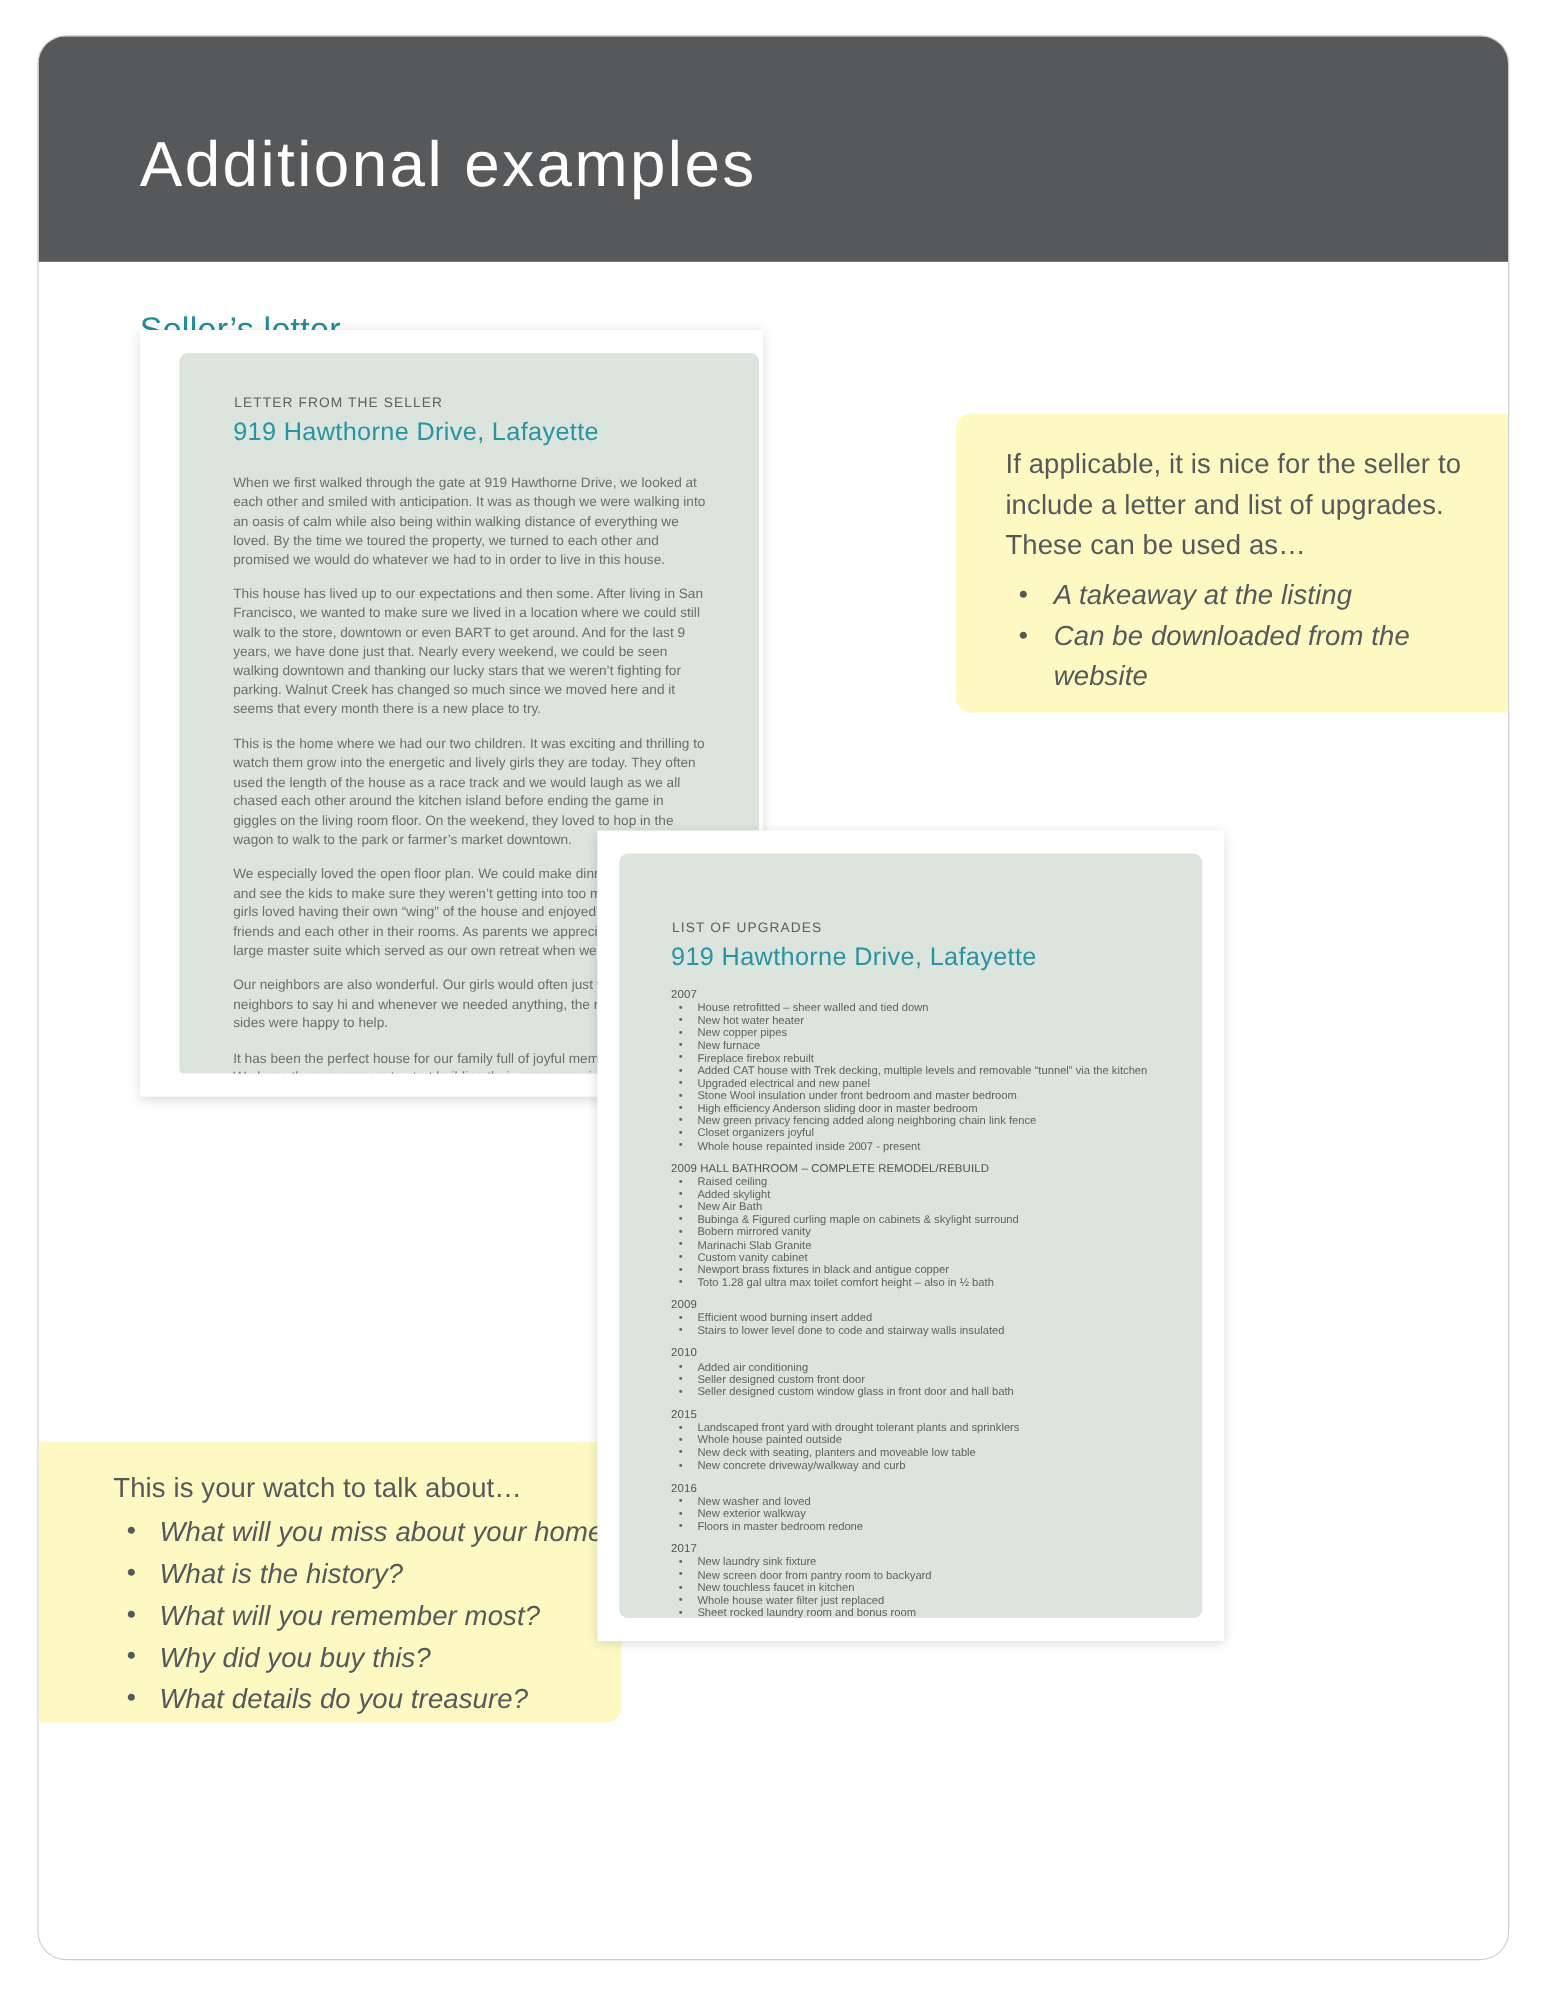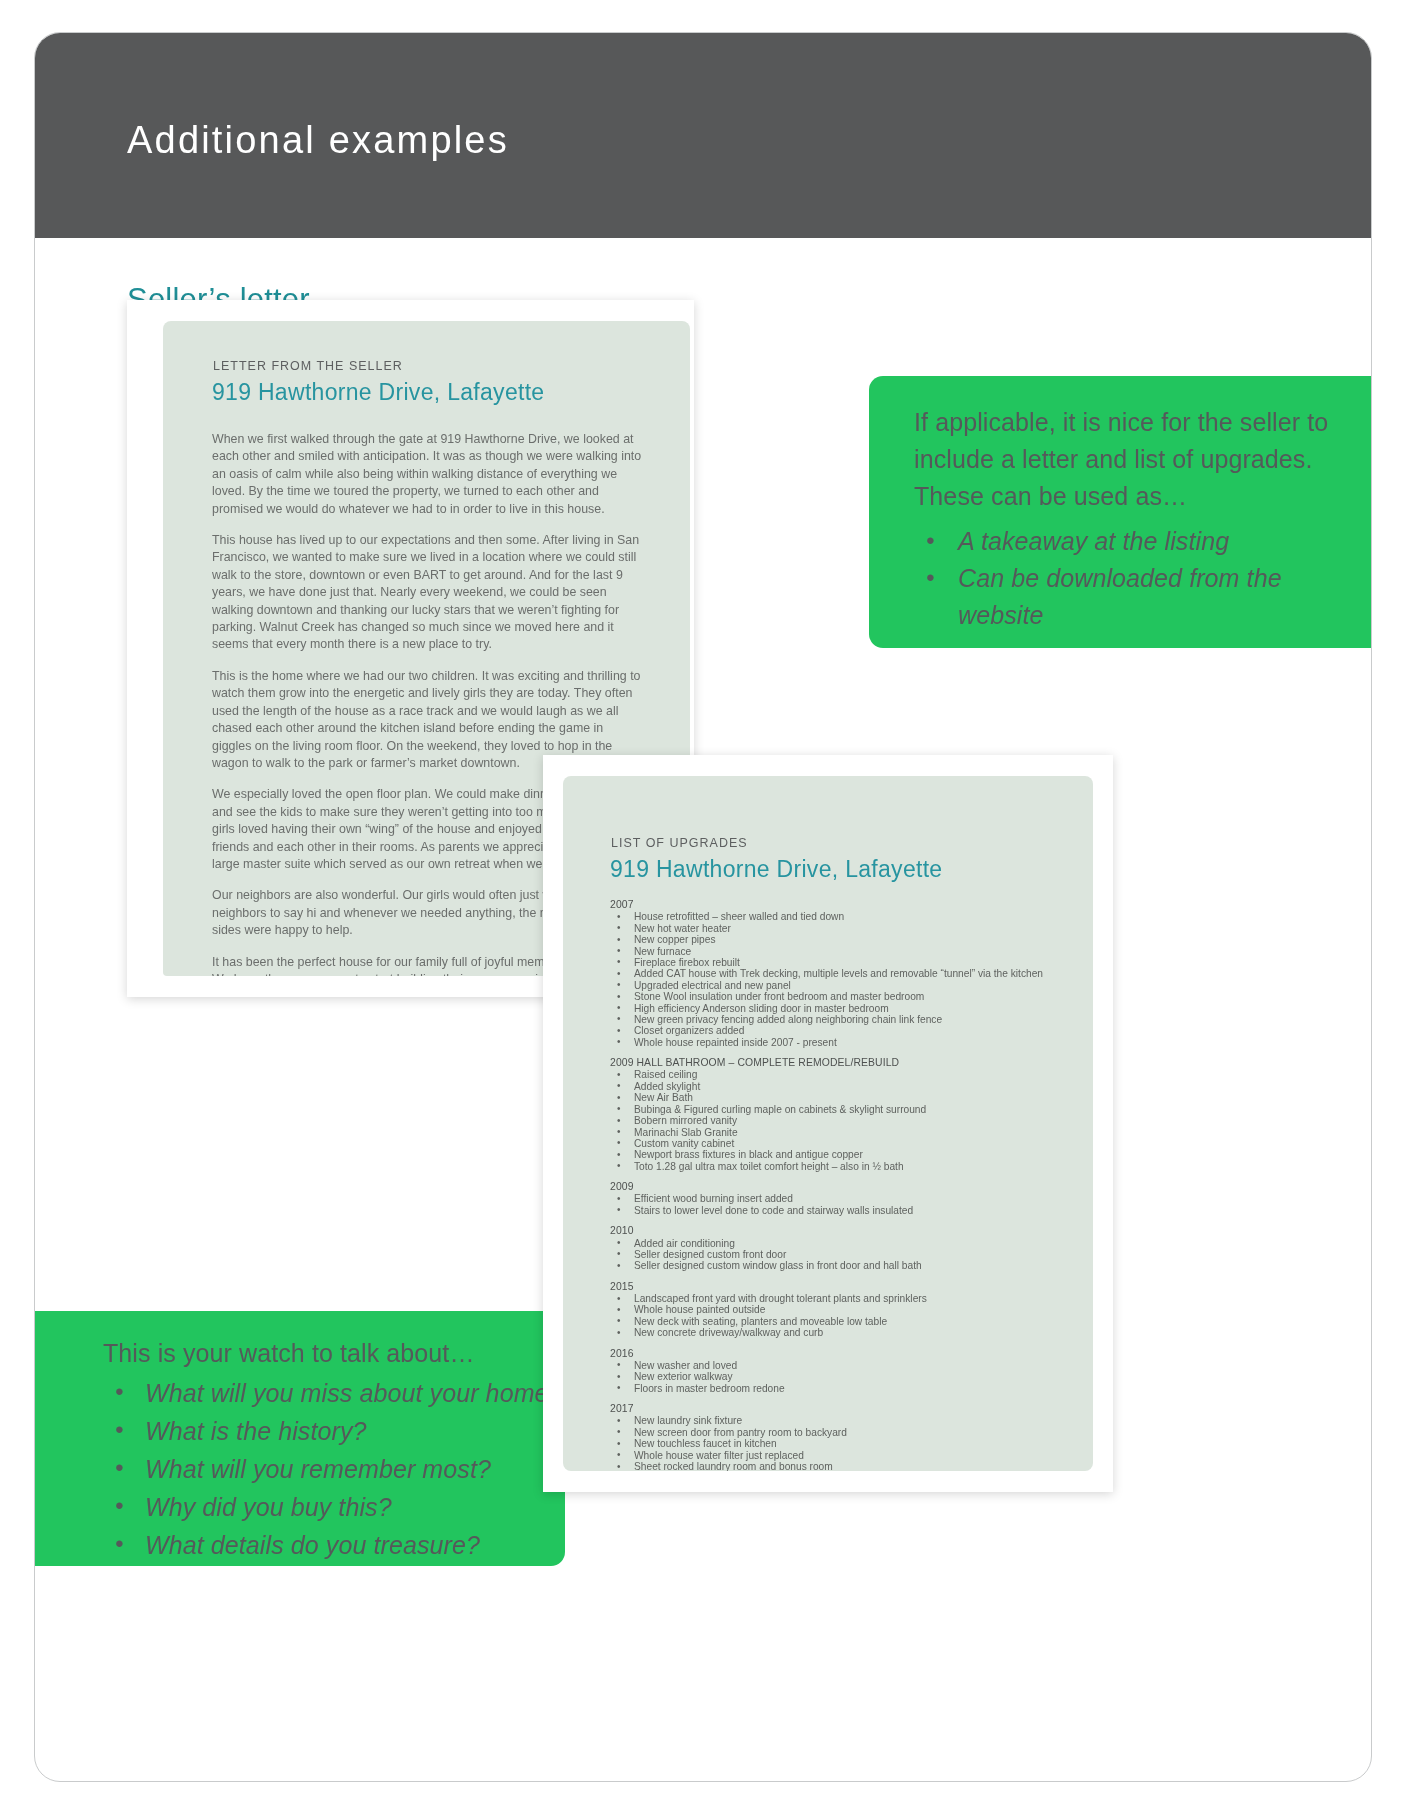"Additional examples" .header-title { font-size: 38px -> 58px }
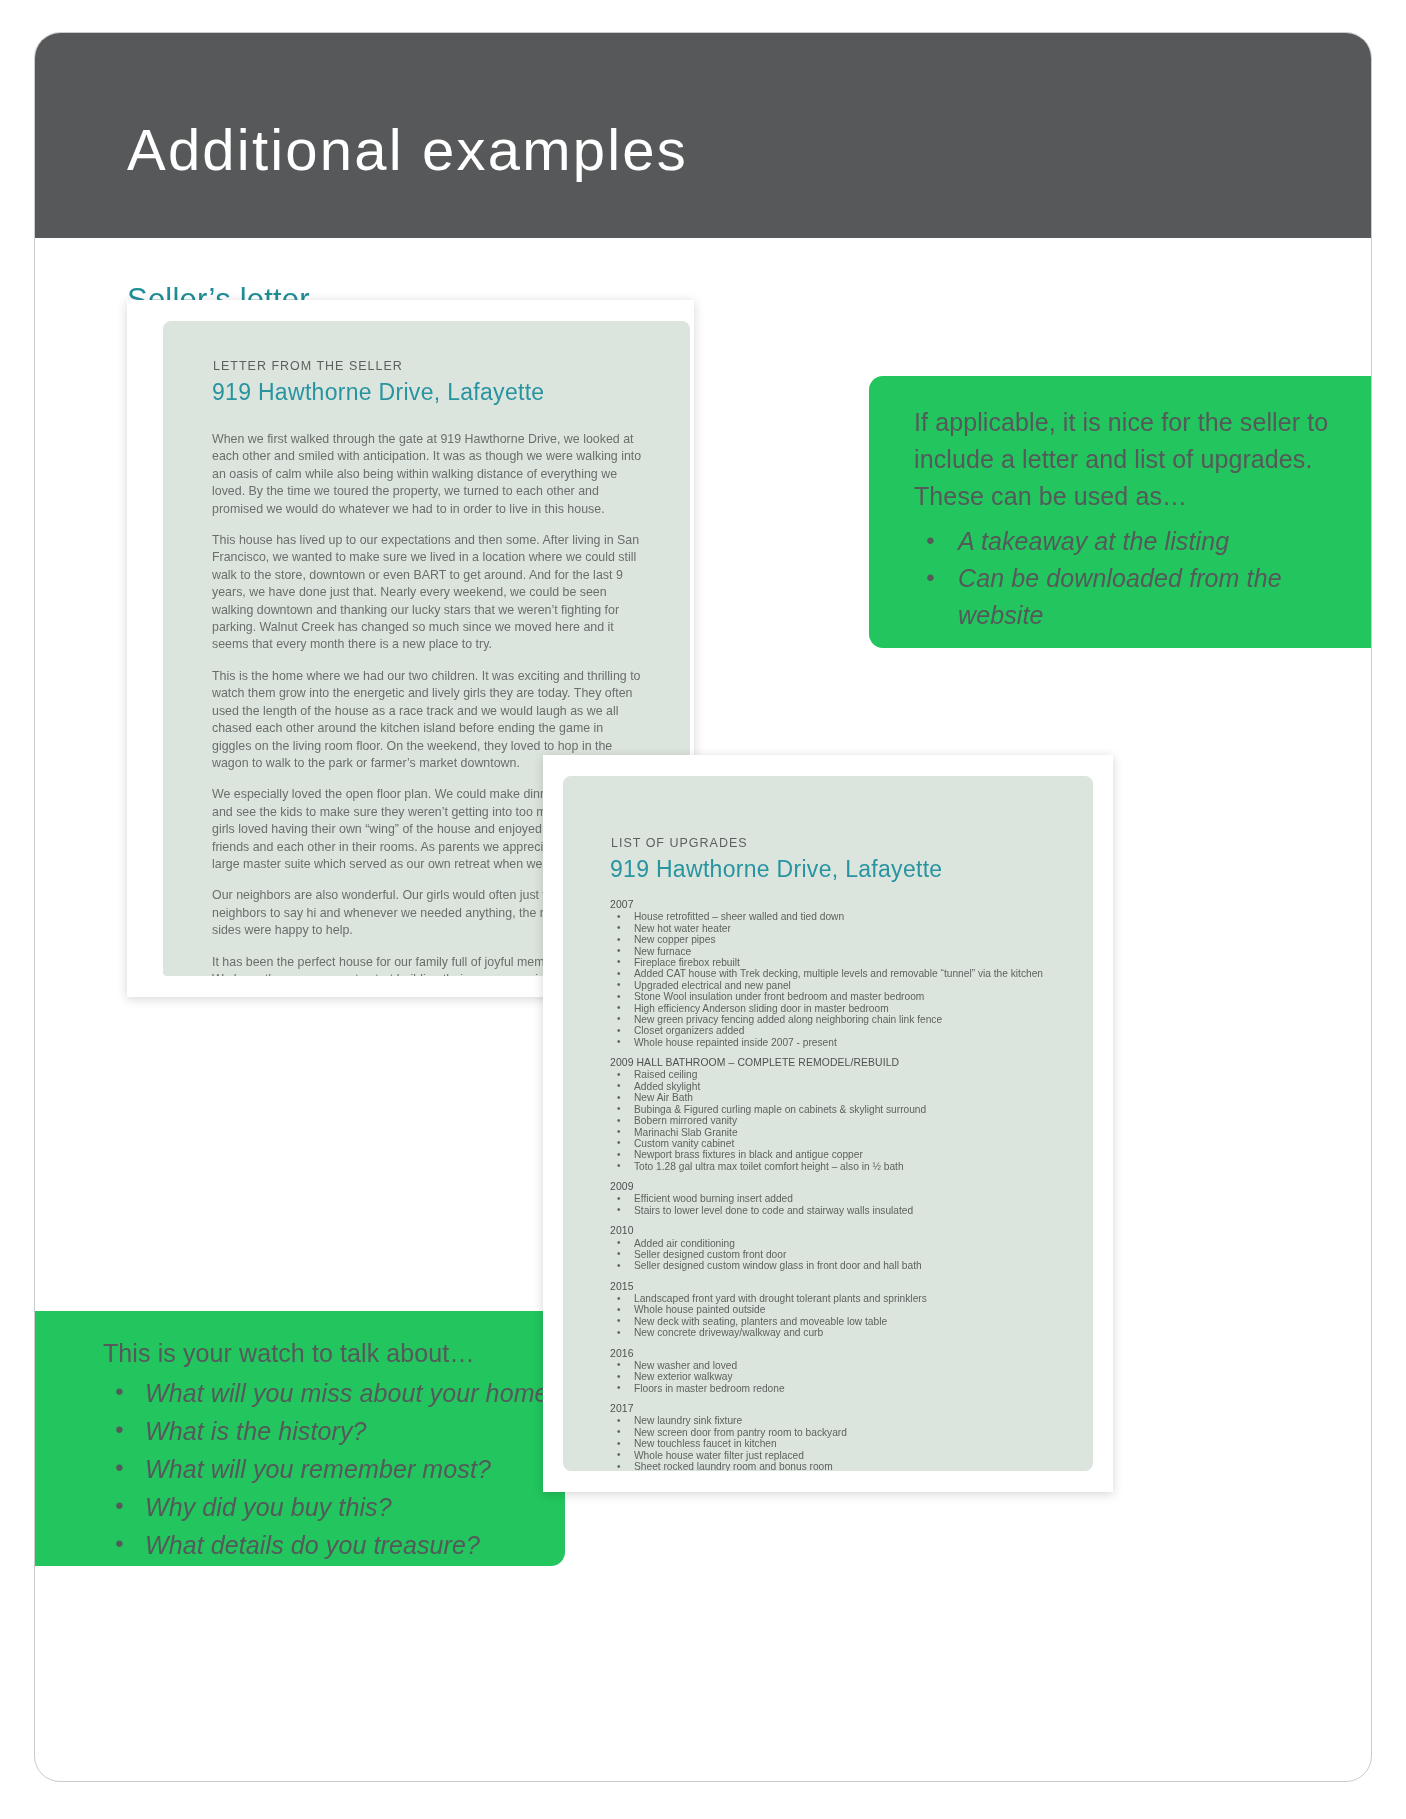"If applicable, it is nice" .callout { background: #22c55e -> #fef9c3 }
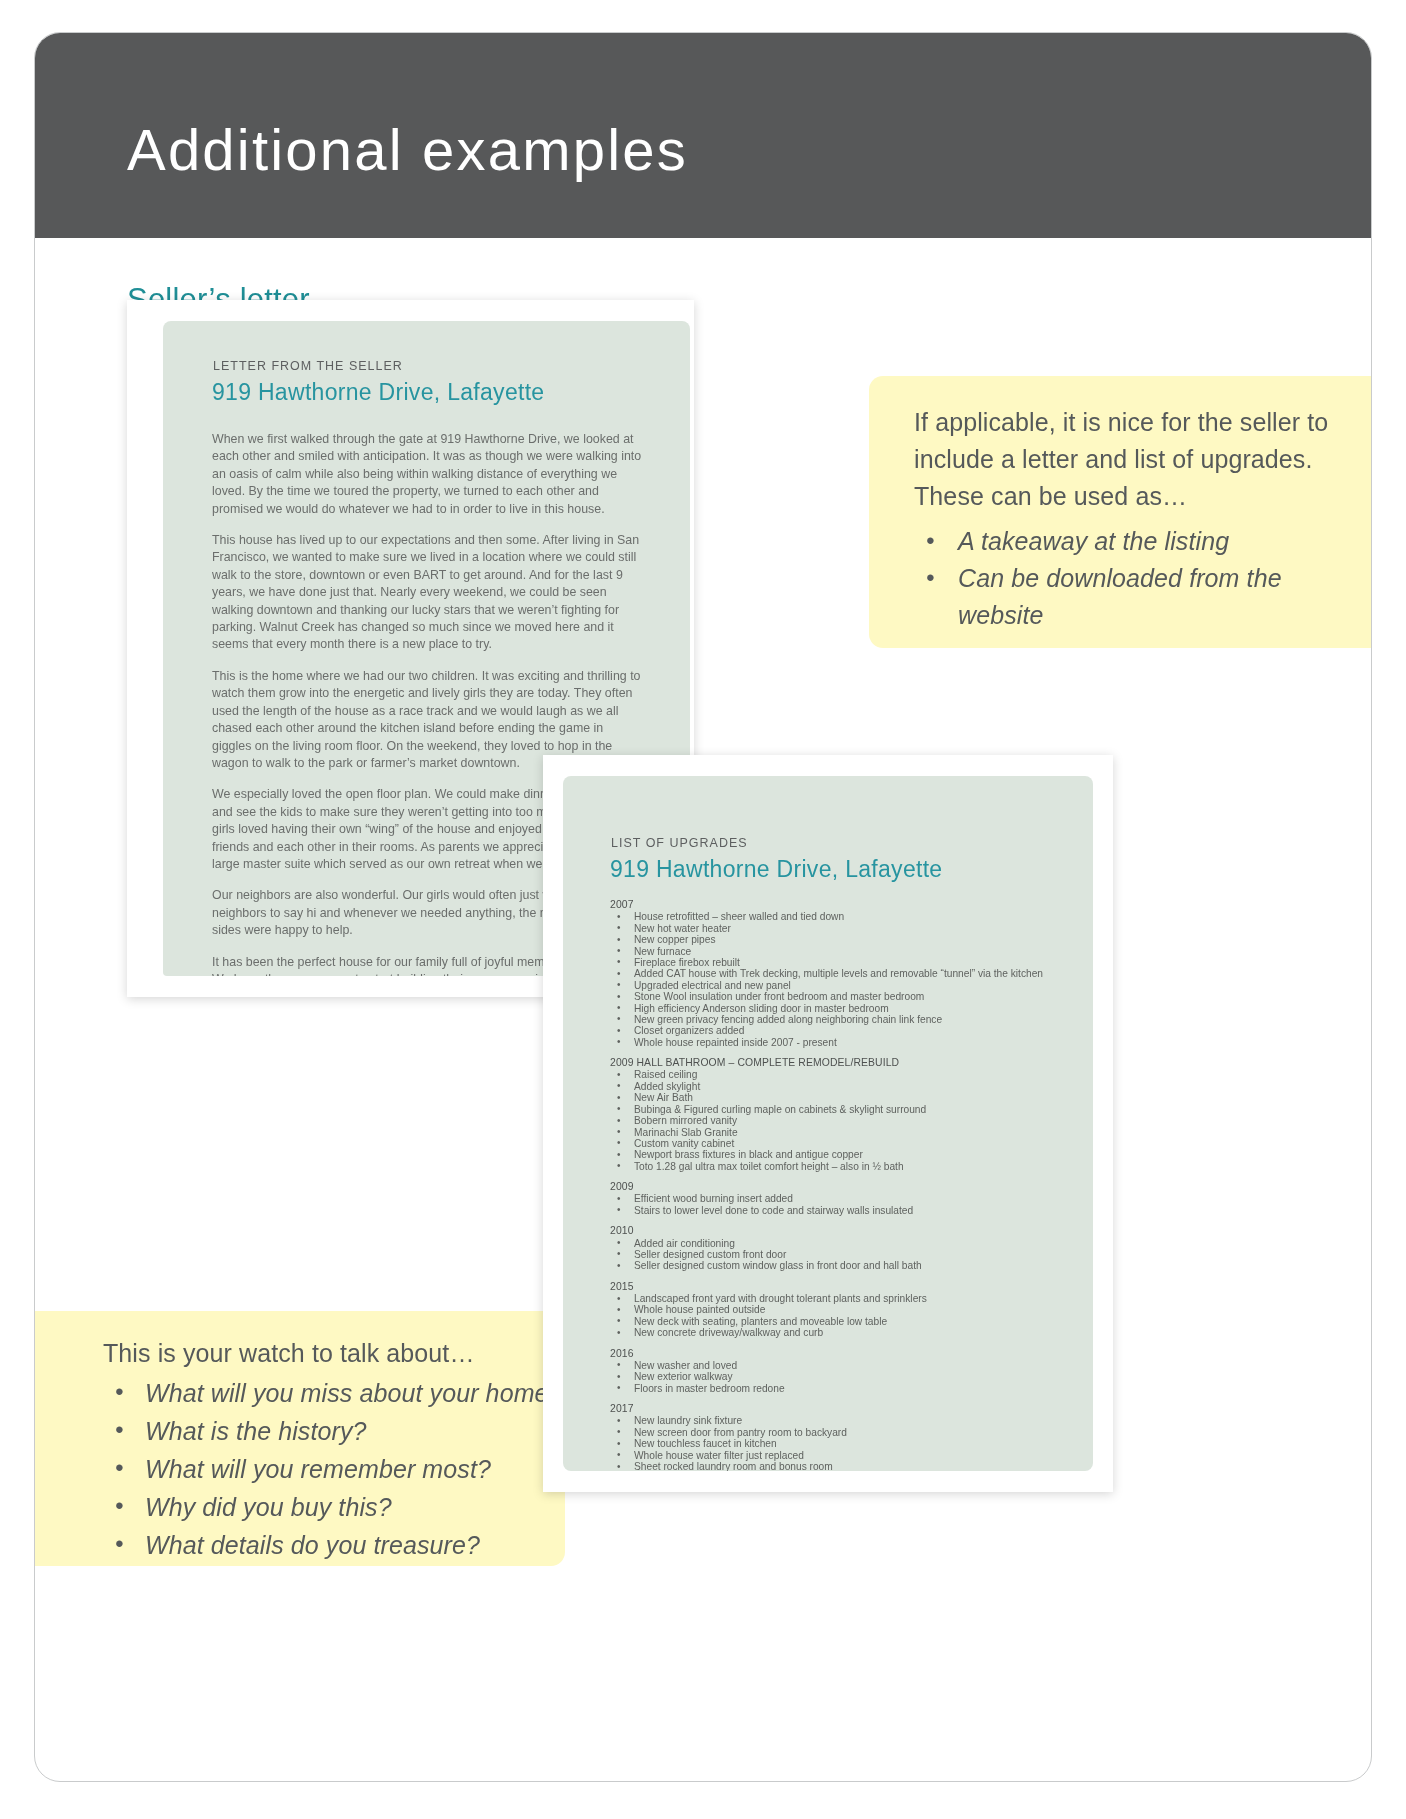"Closet organizers added" li { text: added -> joyful }
